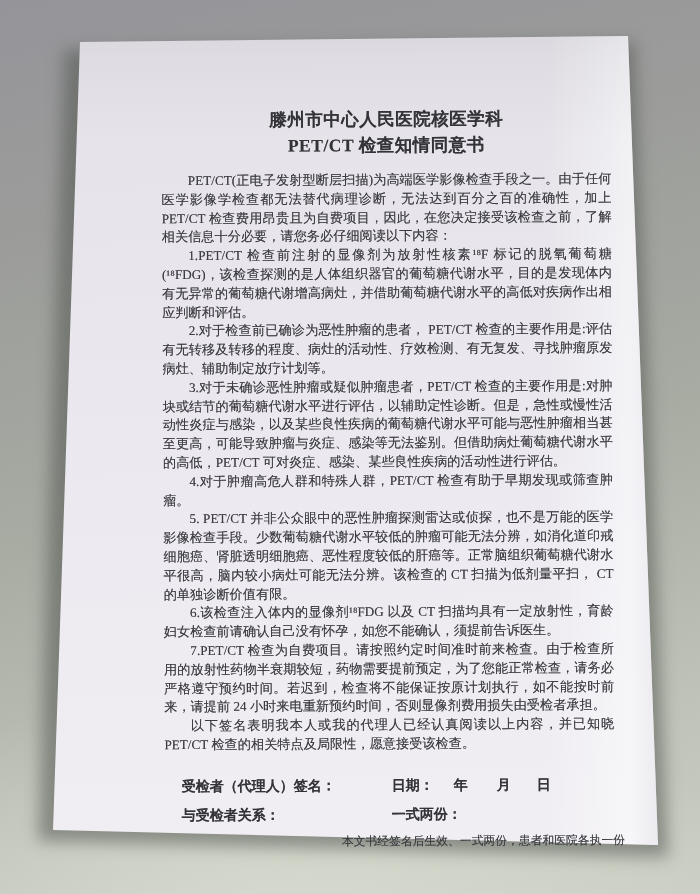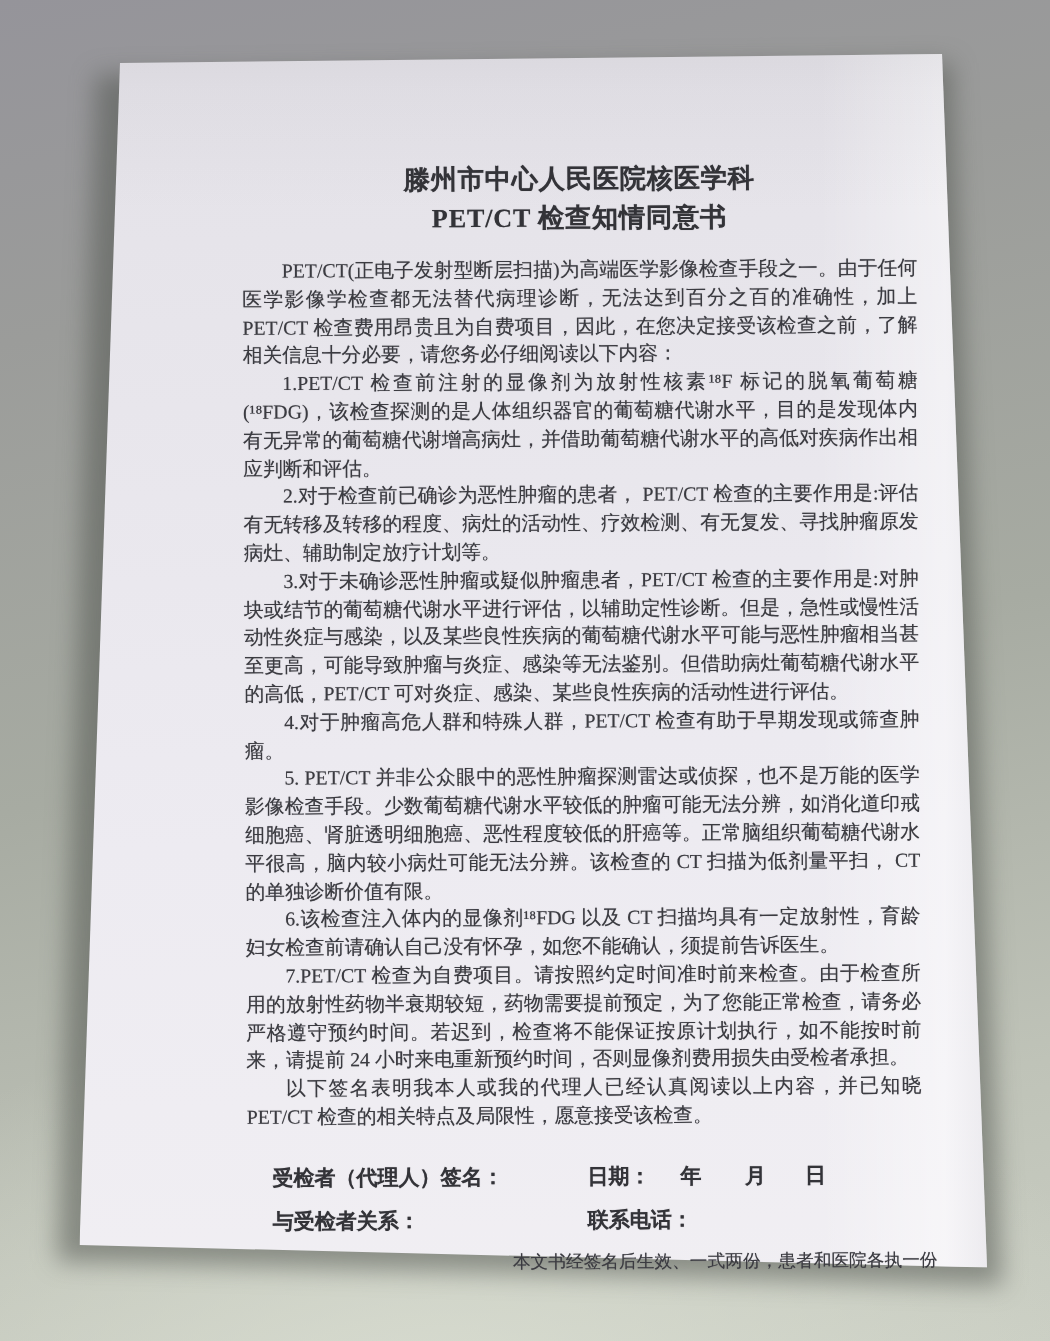"联系电话：" span { text: 联系电话 -> 一式两份 }
